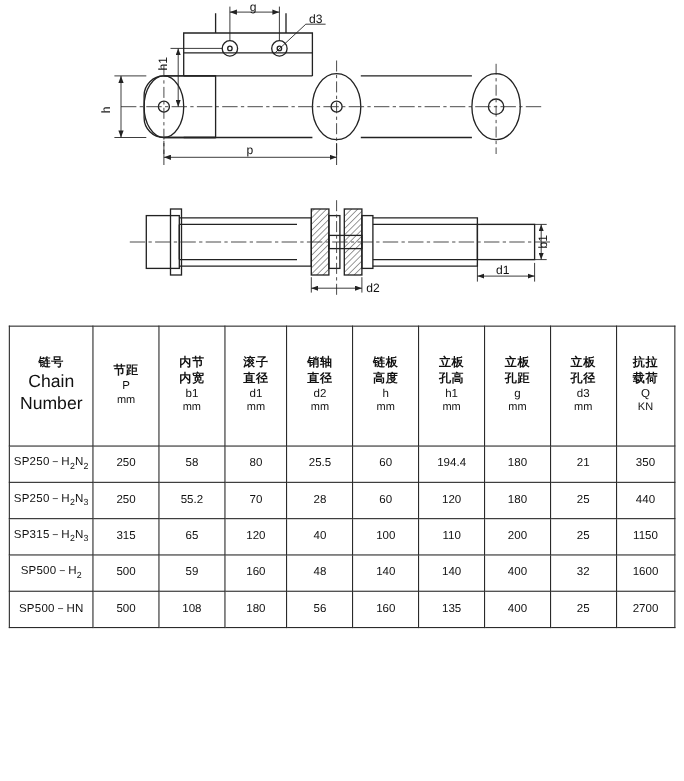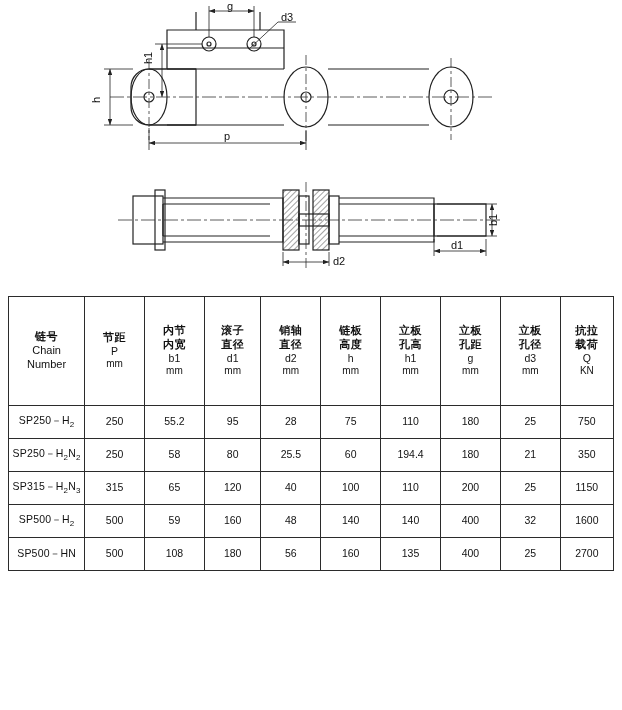"Chain" .hdr-en { font-size: 11px -> 16px }
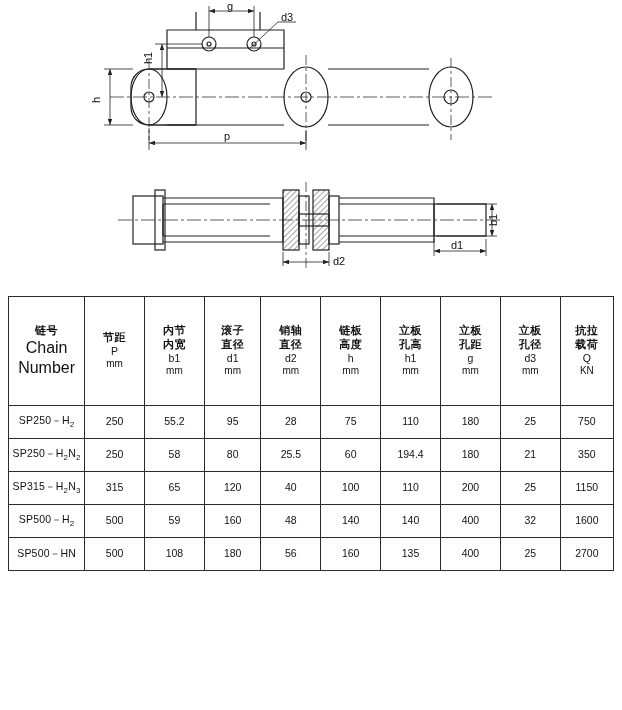"SP250－H2" tr { html: <tr> <td>SP250－H<sub>2</sub></td> <td>250</td> <td>55.2</td> <td>95</td> <td>28</td> <td>75</td> <td>110</td> <td>180</td> <td>25</td> <td>750</td> </tr> -> none }
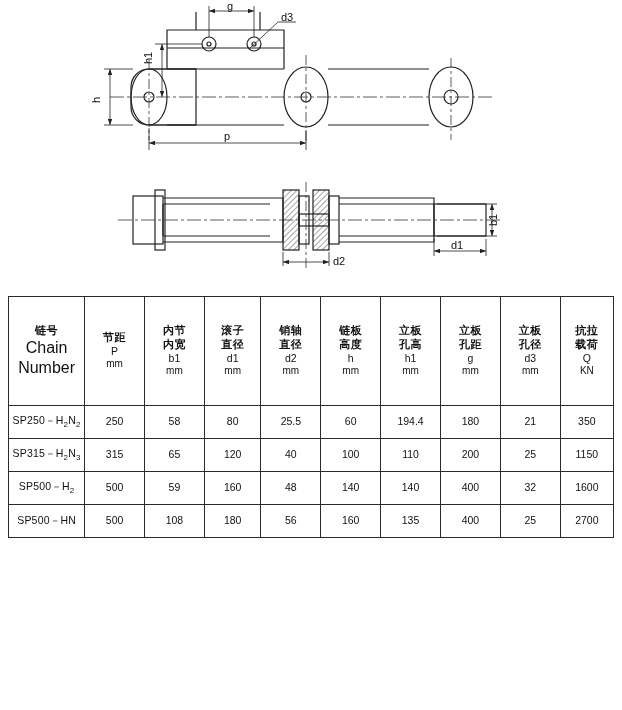"SP250－H2N3" tr { html: none -> <tr> <td>SP250－H<sub>2</sub>N<sub>3</sub></td> <td>250</td> <td>55.2</td> <td>70</td> <td>28</td> <td>60</td> <td>120</td> <td>180</td> <td>25</td> <td>440</td> </tr> }
